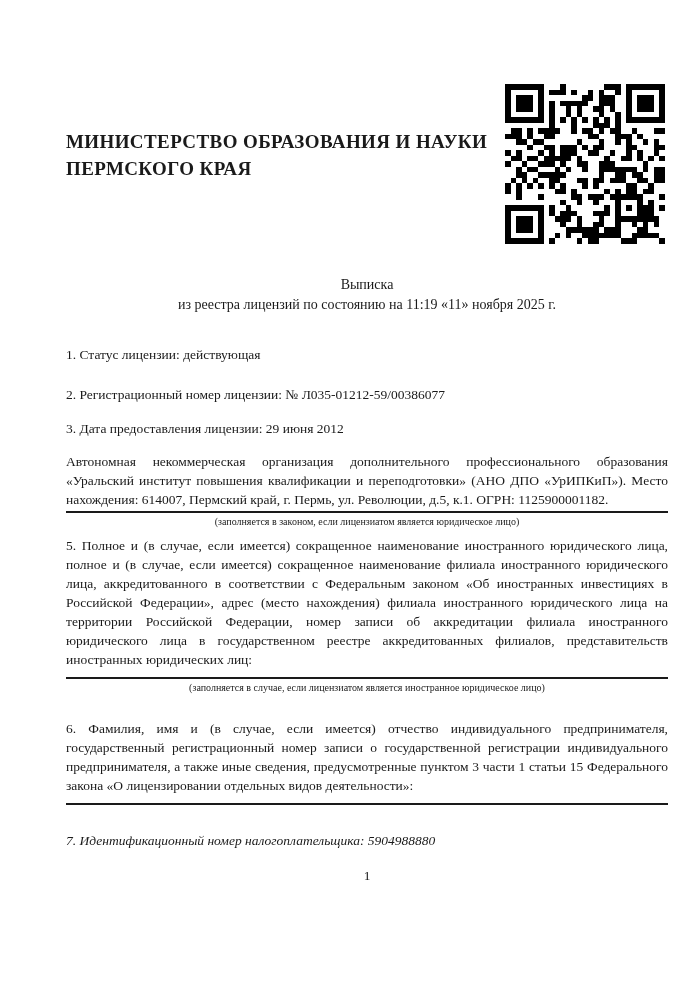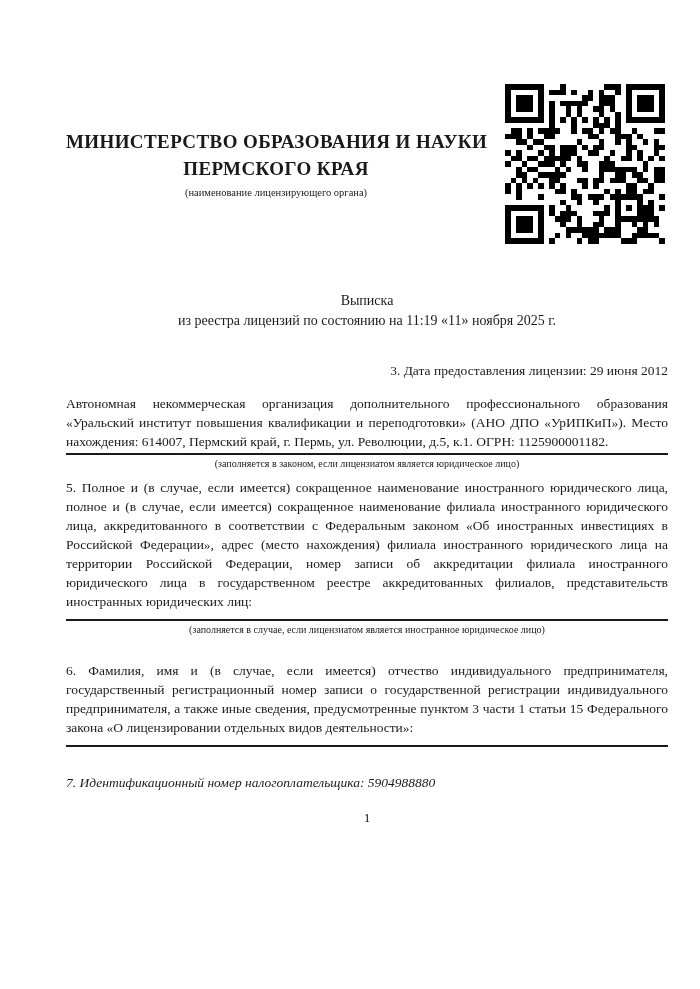"МИНИСТЕРСТВО ОБРАЗОВАНИЯ И НАУКИ" .header { text-align: center -> none }
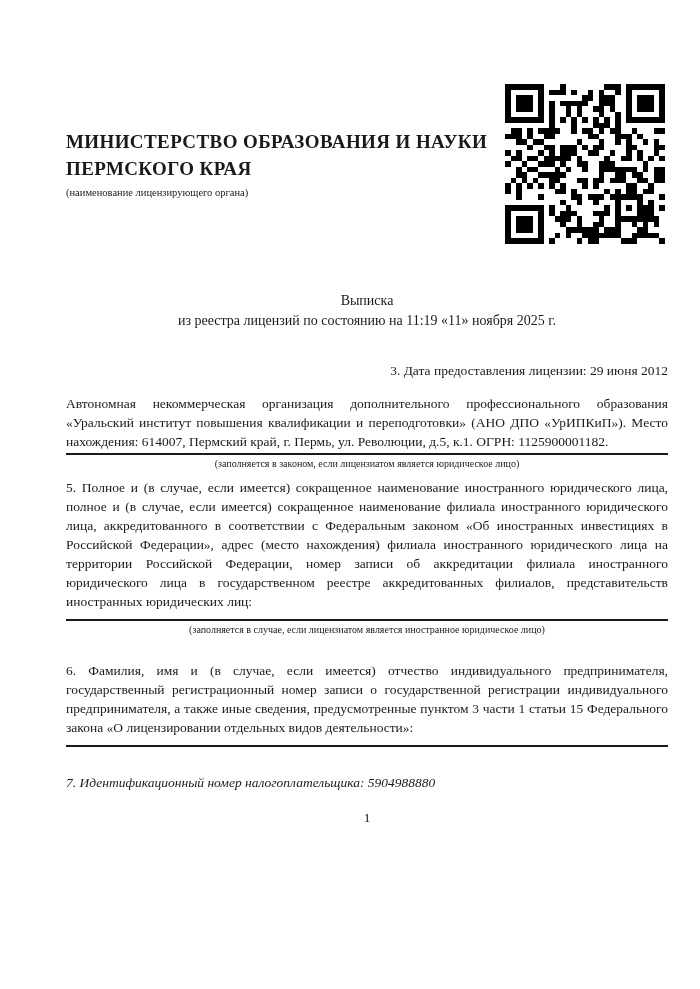"(наименование лицензирующего органа)" div.header-note { html: <div>(наименование лицензирующего органа)</div> -> none }
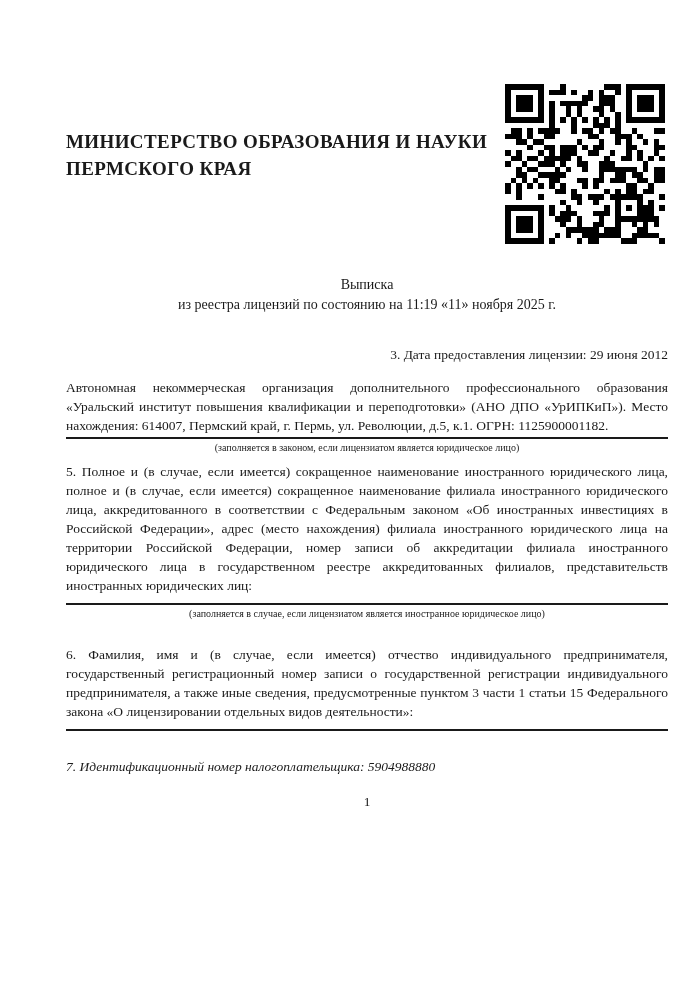"1. Статус лицензии: действующая" p.body-text { html: none -> <p>1. Статус лицензии: действующая</p> }
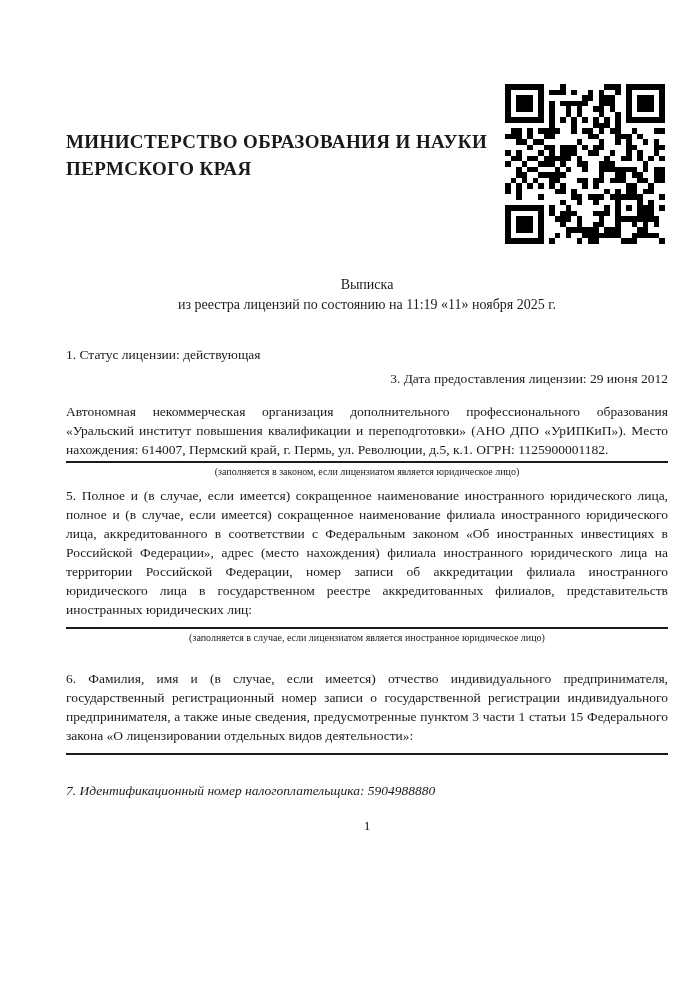"2. Регистрационный номер лицензии: №" section.item-2 { html: none -> <section> <p>2. Регистрационный номер лицензии: № Л035-01212-59/00386077</p> </section> }
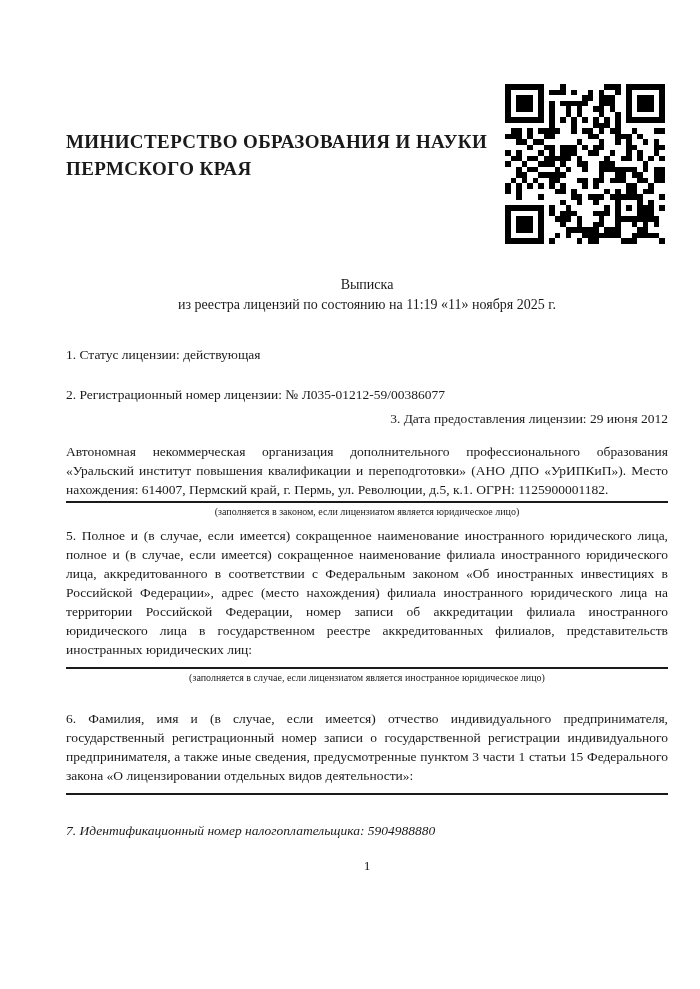"3. Дата предоставления лицензии: 29" .item-3 { margin-top: 5px -> 15px; text-align: right -> none }
